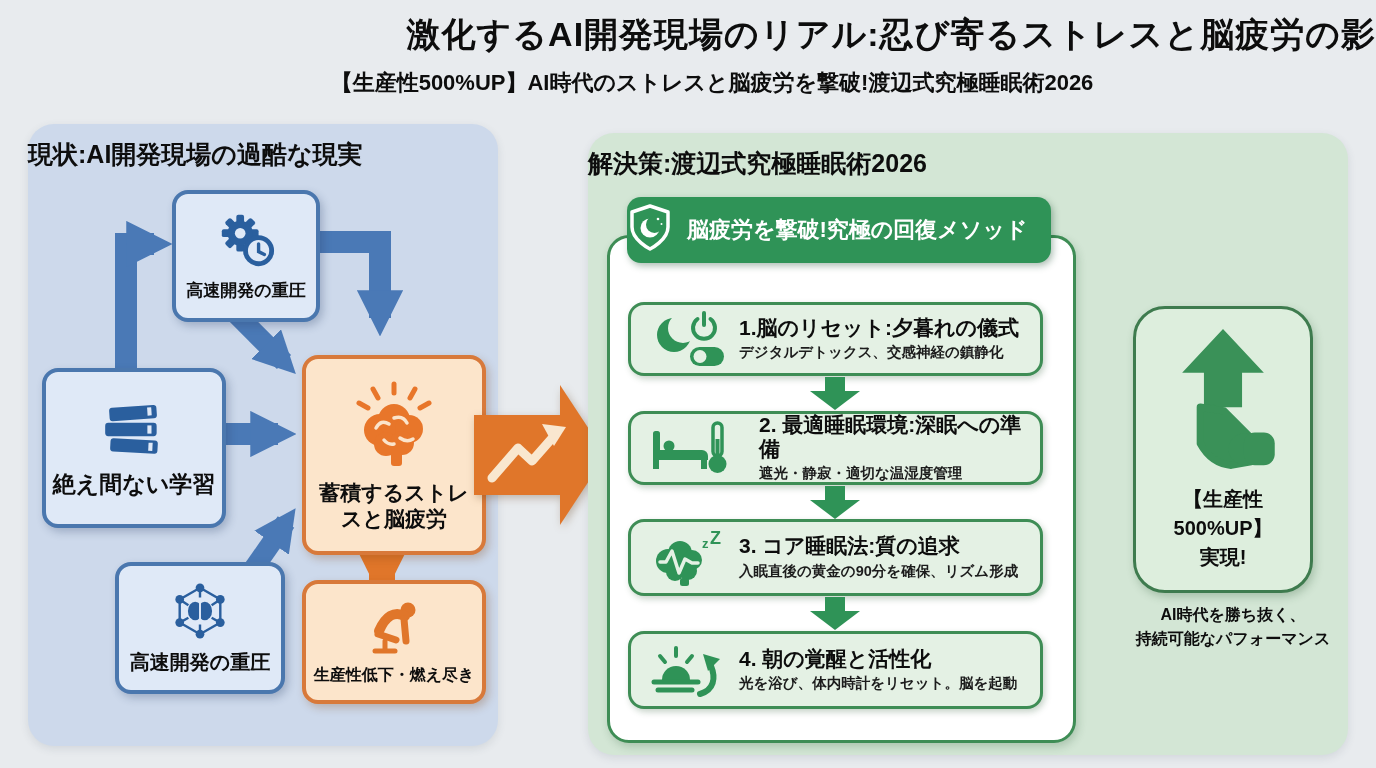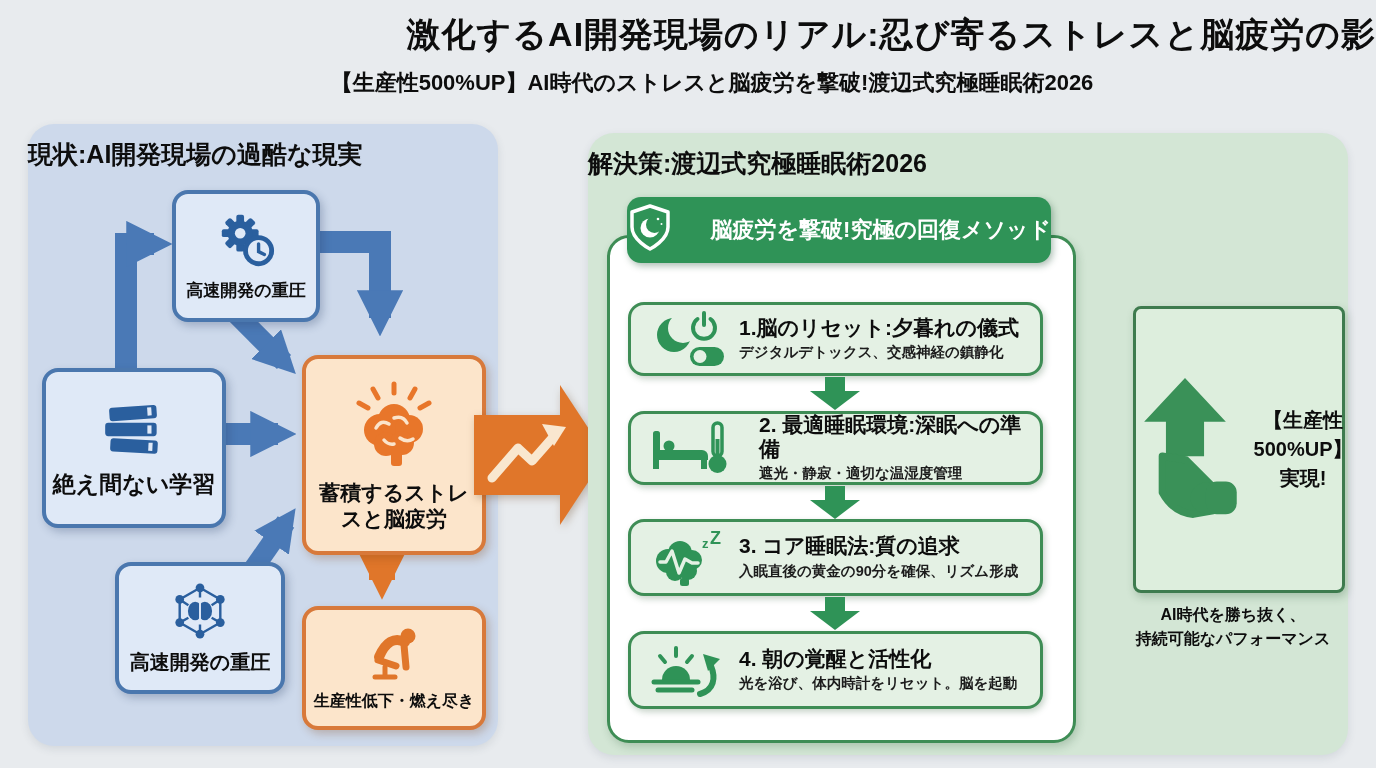"脳疲労を撃破!究極の回復メソッド" .badge { justify-content: space-between -> flex-start }
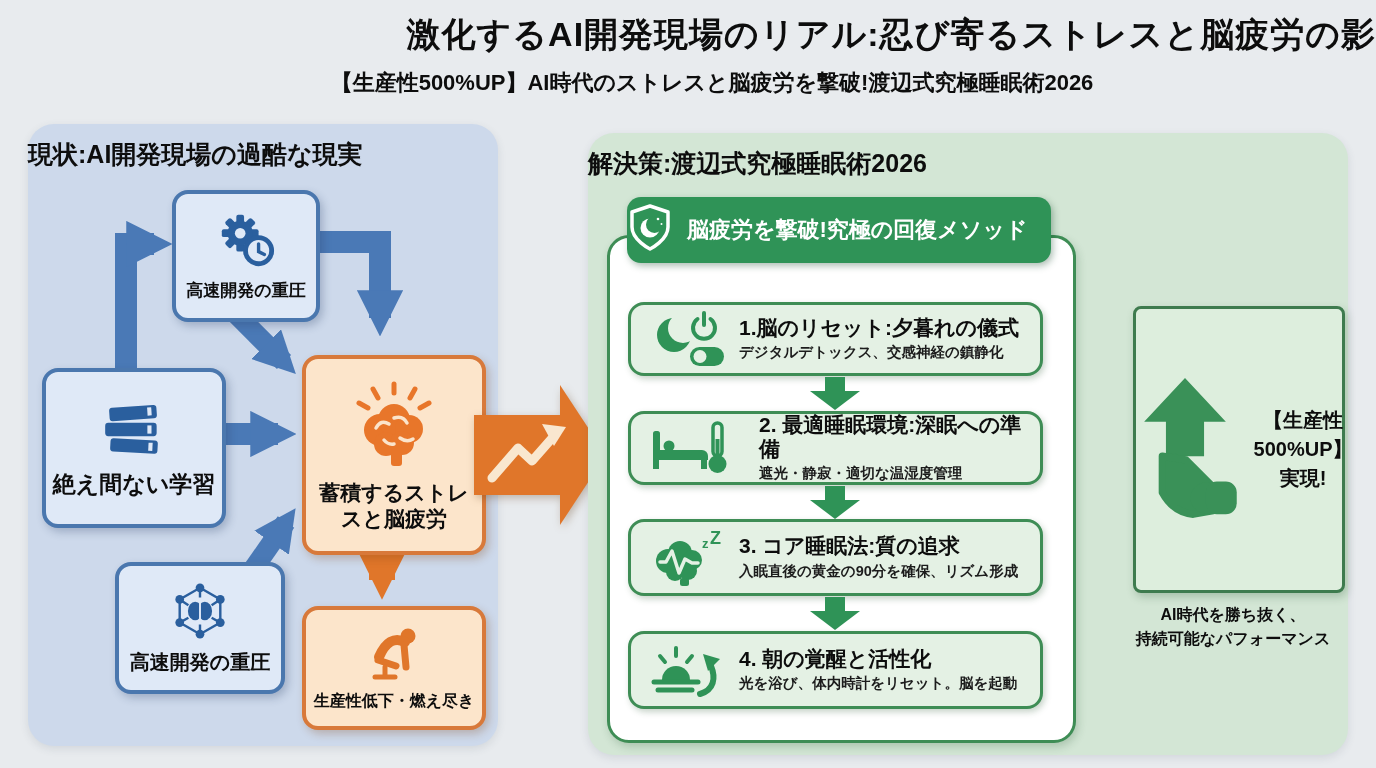"【生産性500%UP】" .result-box { border-radius: 8px -> 32px; flex-direction: row -> column; width: 212px -> 180px }
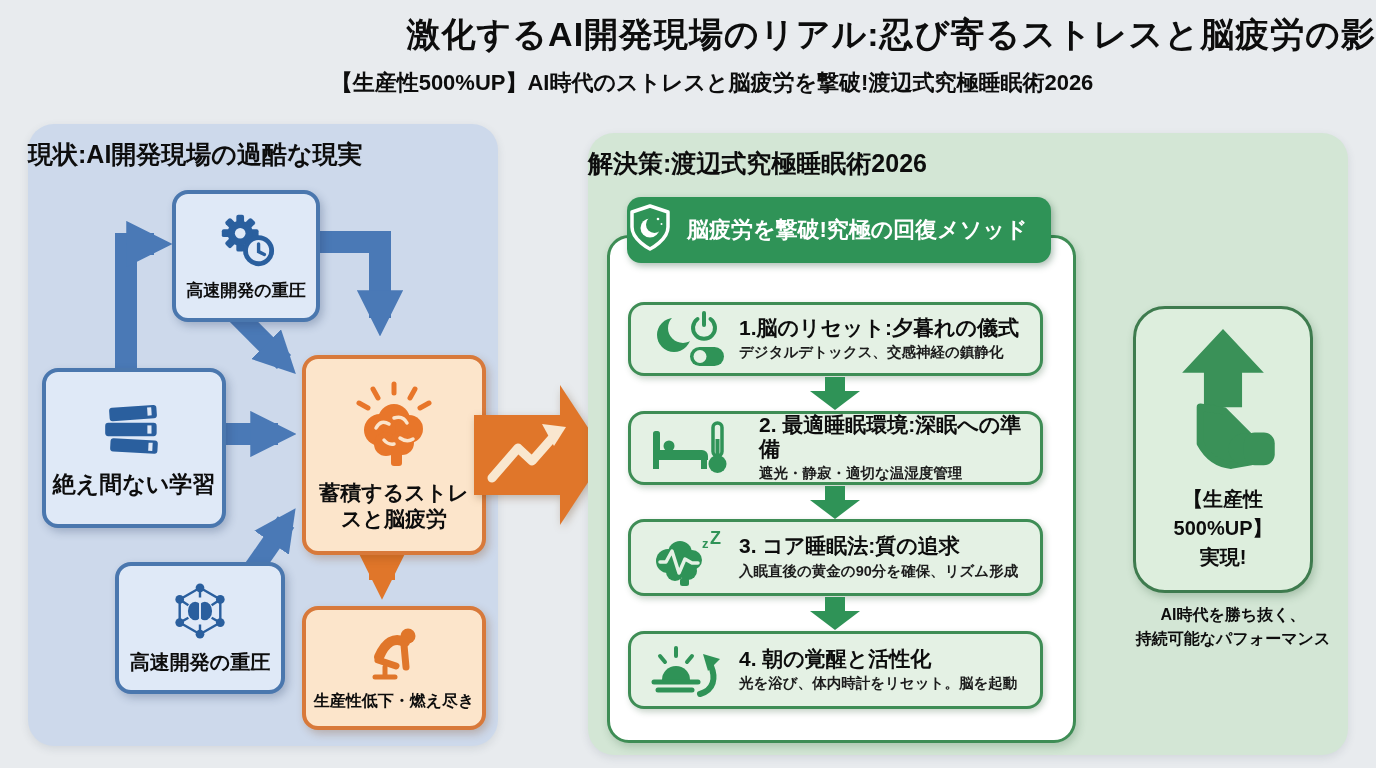"生産性低下・燃え尽き" .n-burnout { top: 482px -> 456px }
